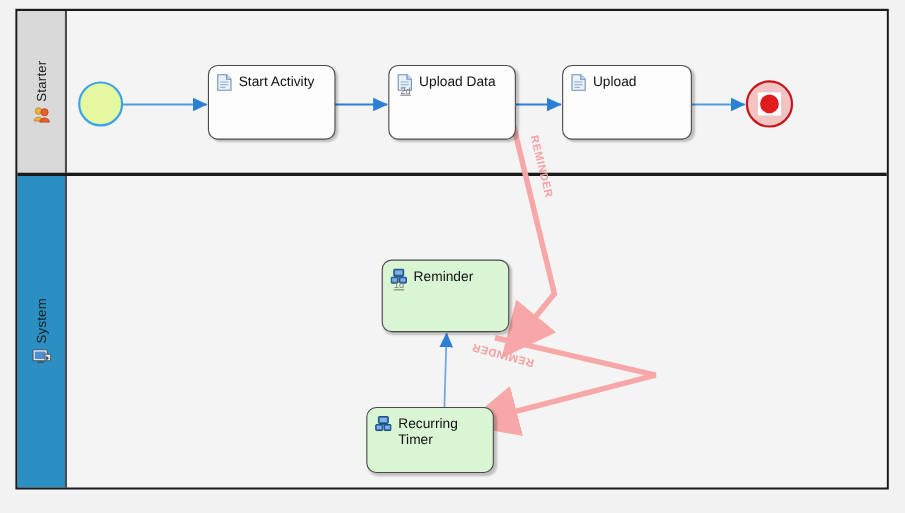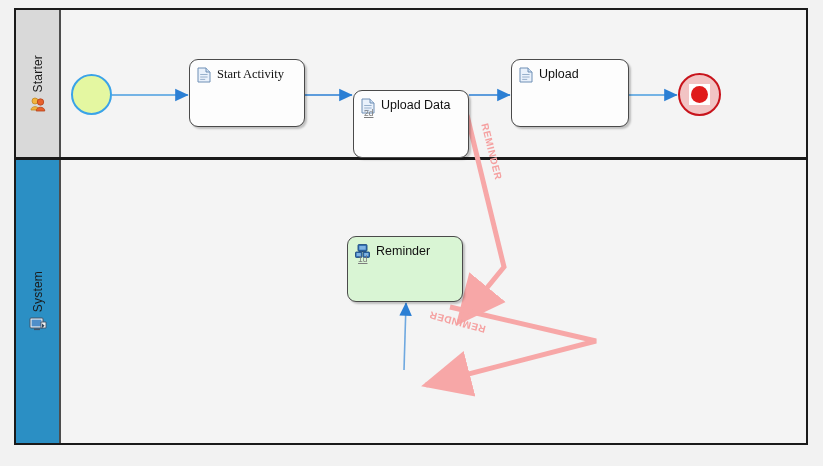"Start Activity" div.node { font-family: Liberation Serif, serif -> none }
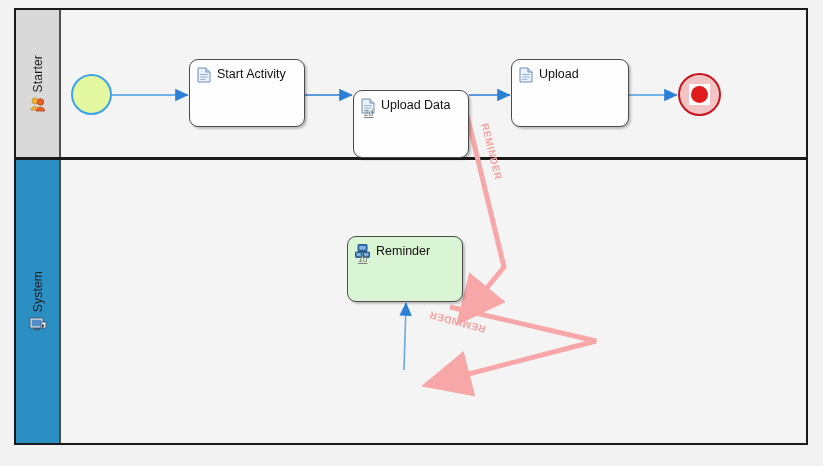"Upload Data" div.node { margin-top: 31px -> none }
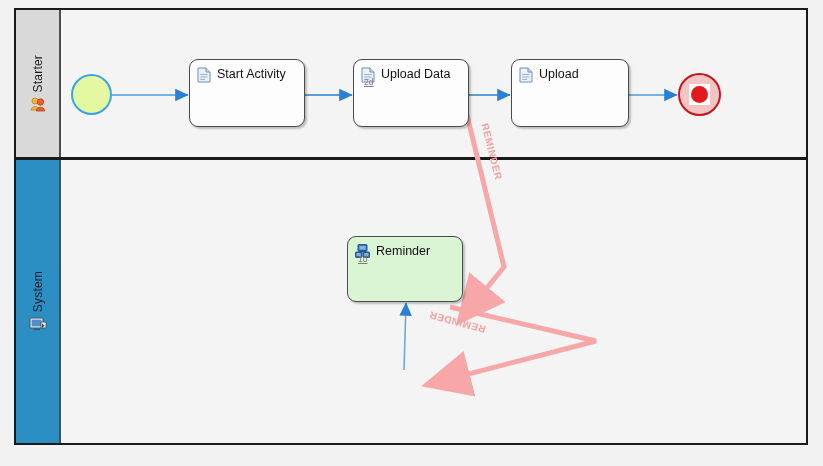"Recurring" div.node { html: none -> <div> <div> <span> <svg> <rect></rect> <rect></rect> <rect></rect> <rect></rect> <rect></rect> <rect></rect> <line></line> <line></line> </svg> </span> <span>Recurring Timer</span> </div> <div></div> </div> }
